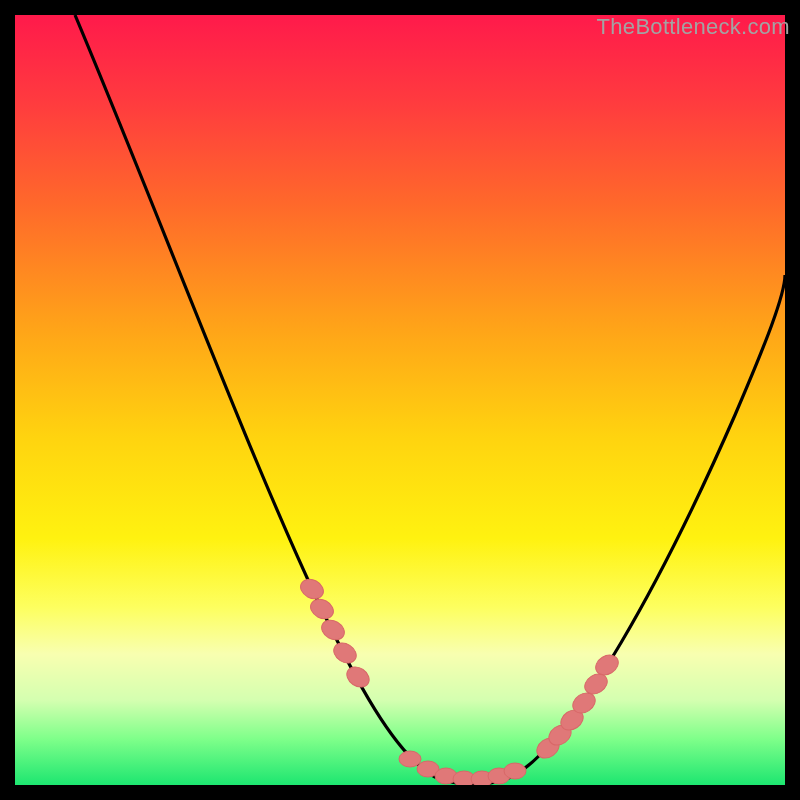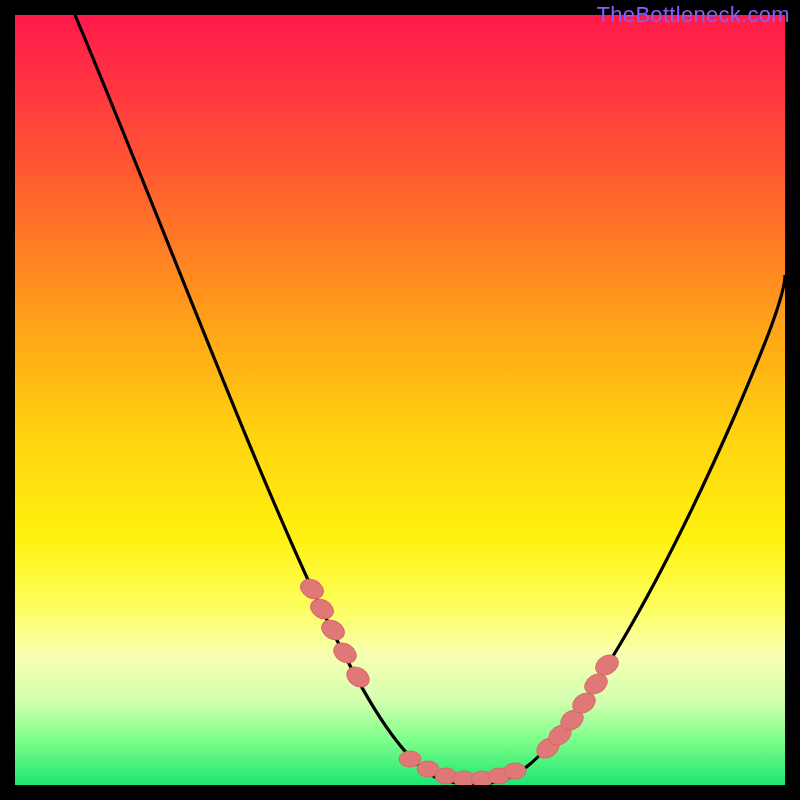"TheBottleneck.com" .watermark { color: #8b5cf6 -> #a3a3a3; top: 2px -> 14px }
